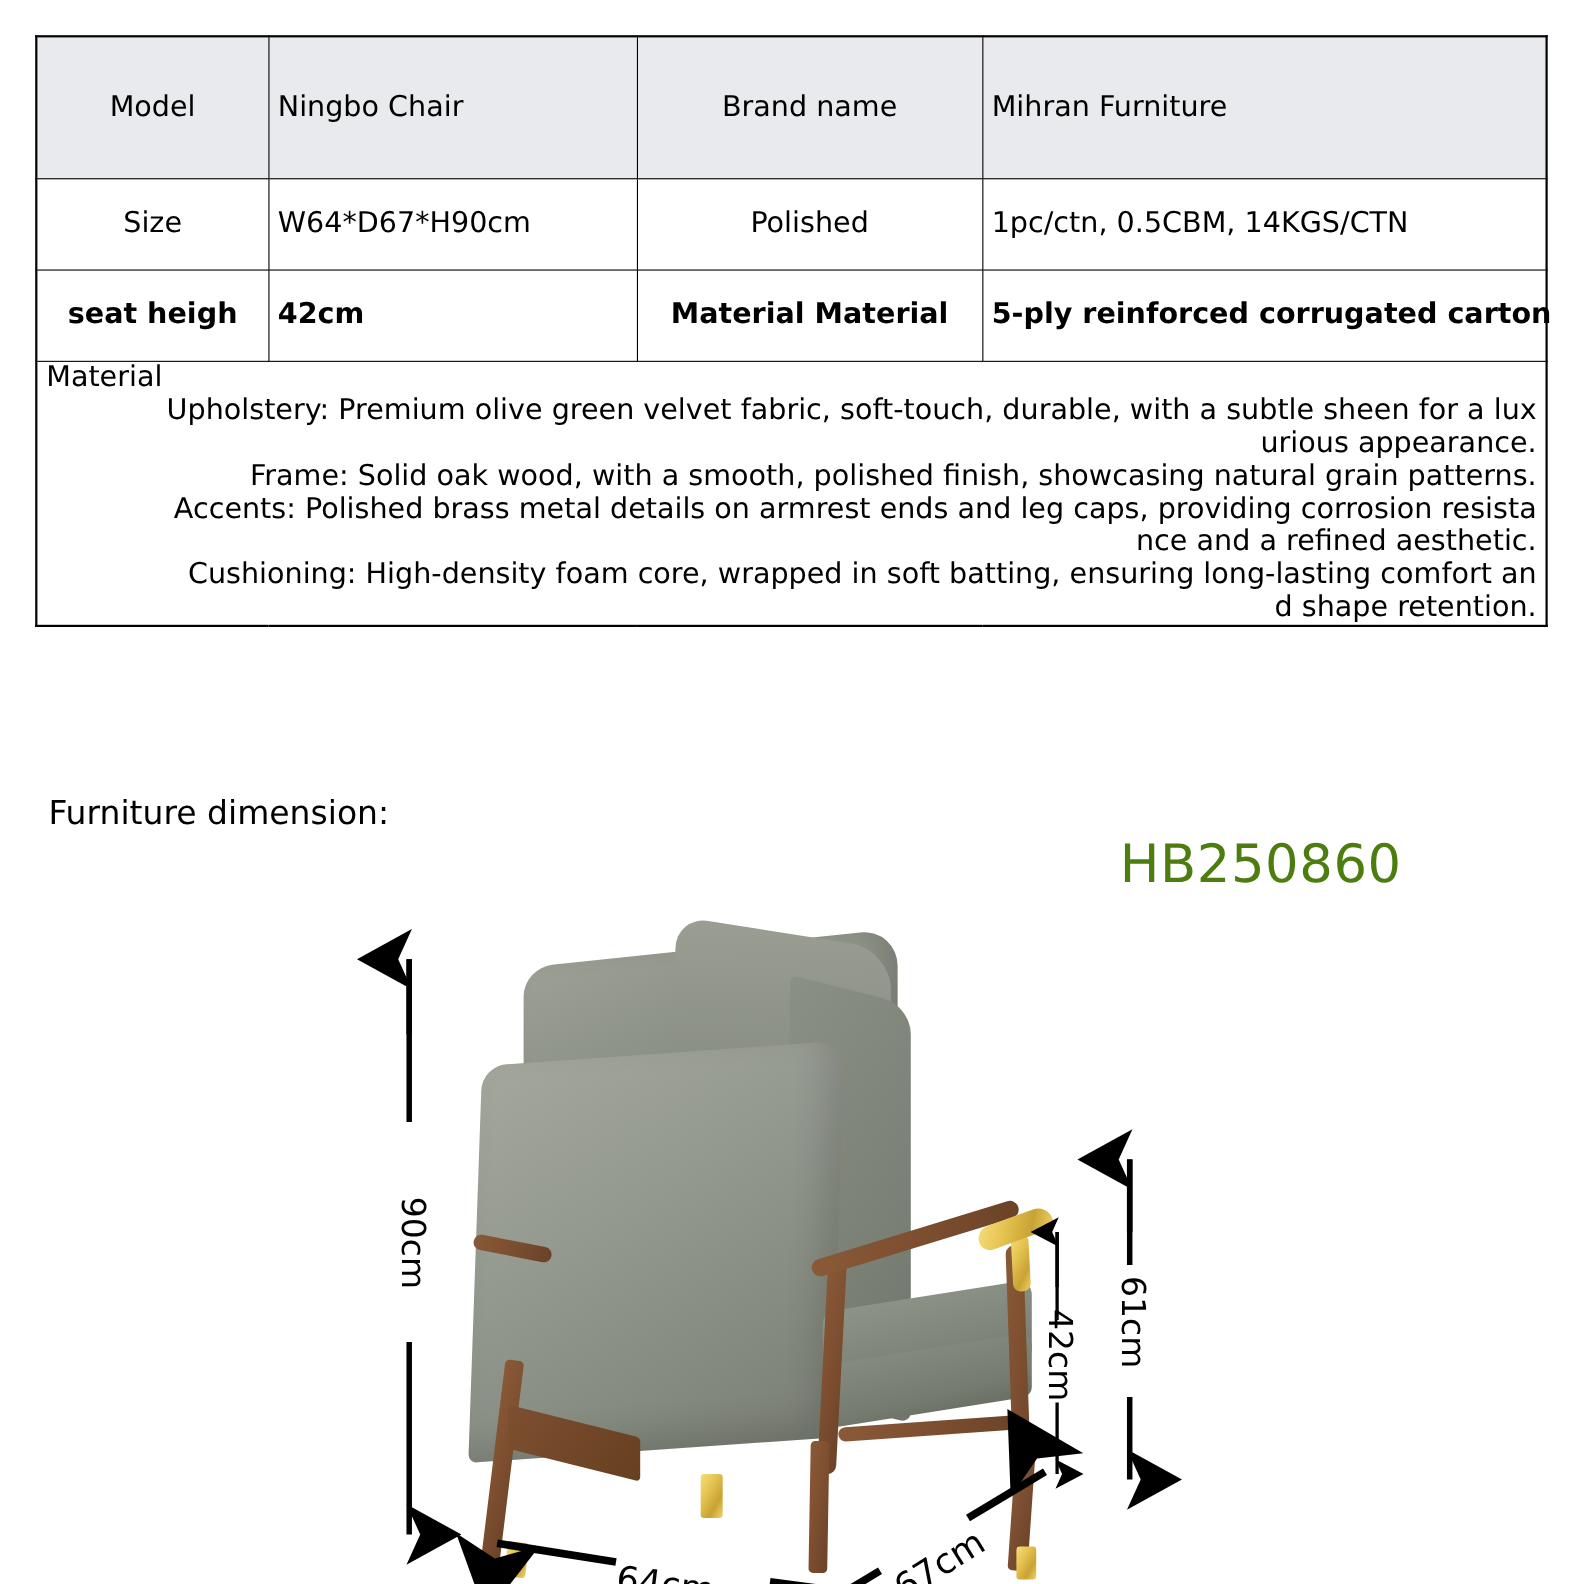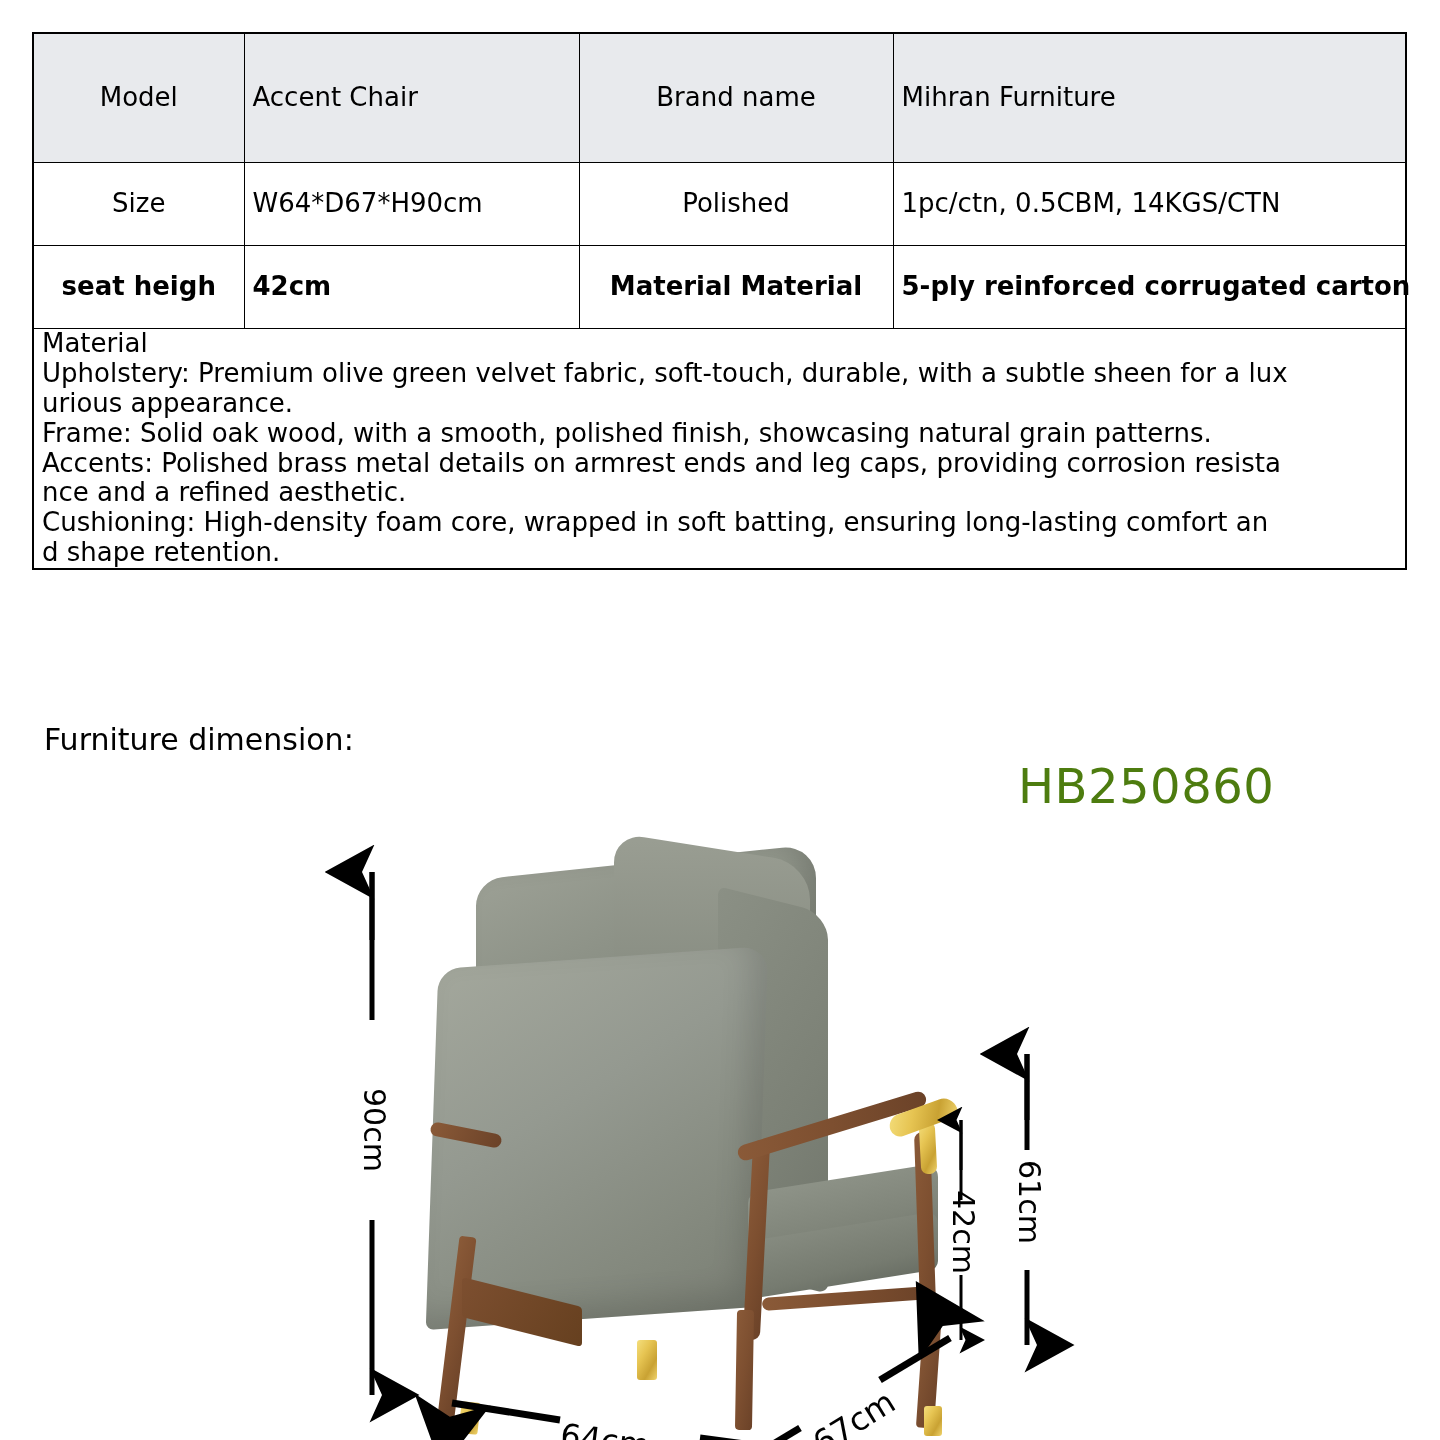"Accent Chair" td.val { text: Accent -> Ningbo }
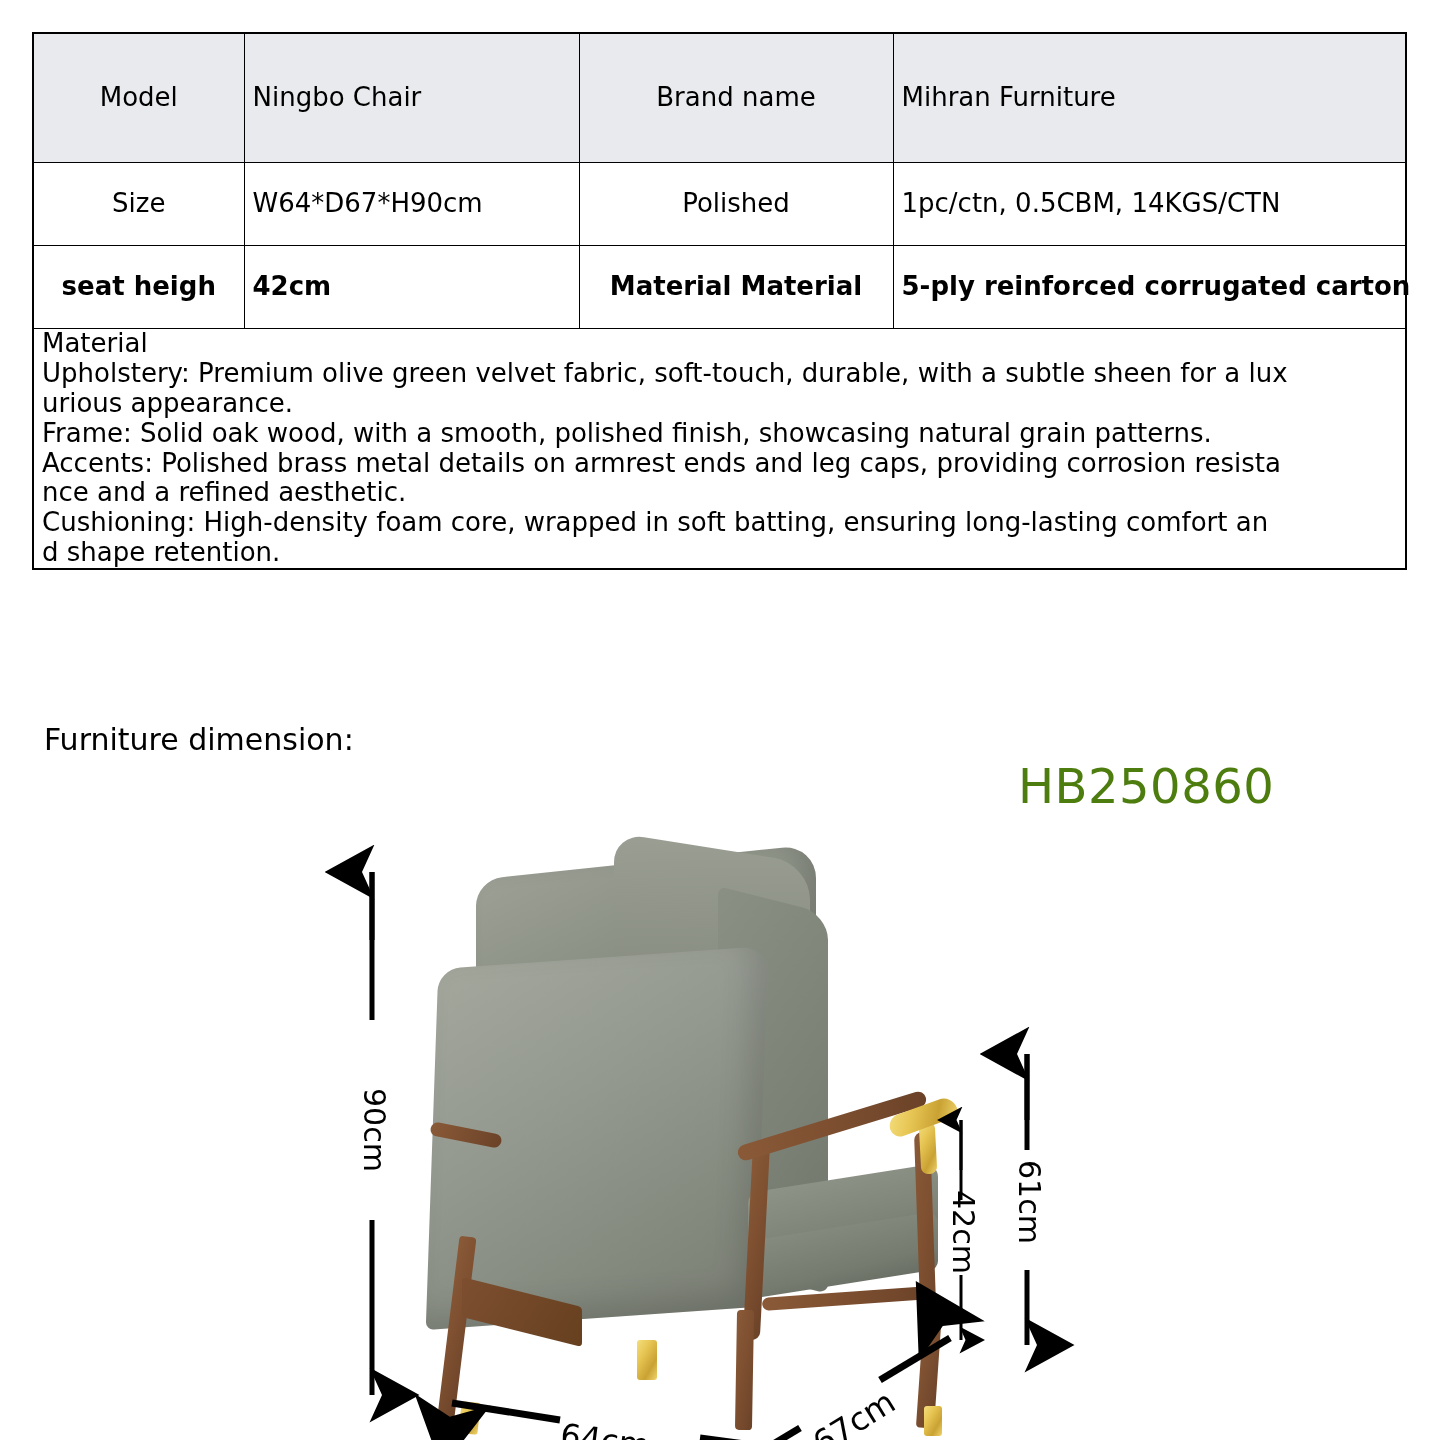"Upholstery: Premium olive green velvet" .material-body { text-align: none -> right }
